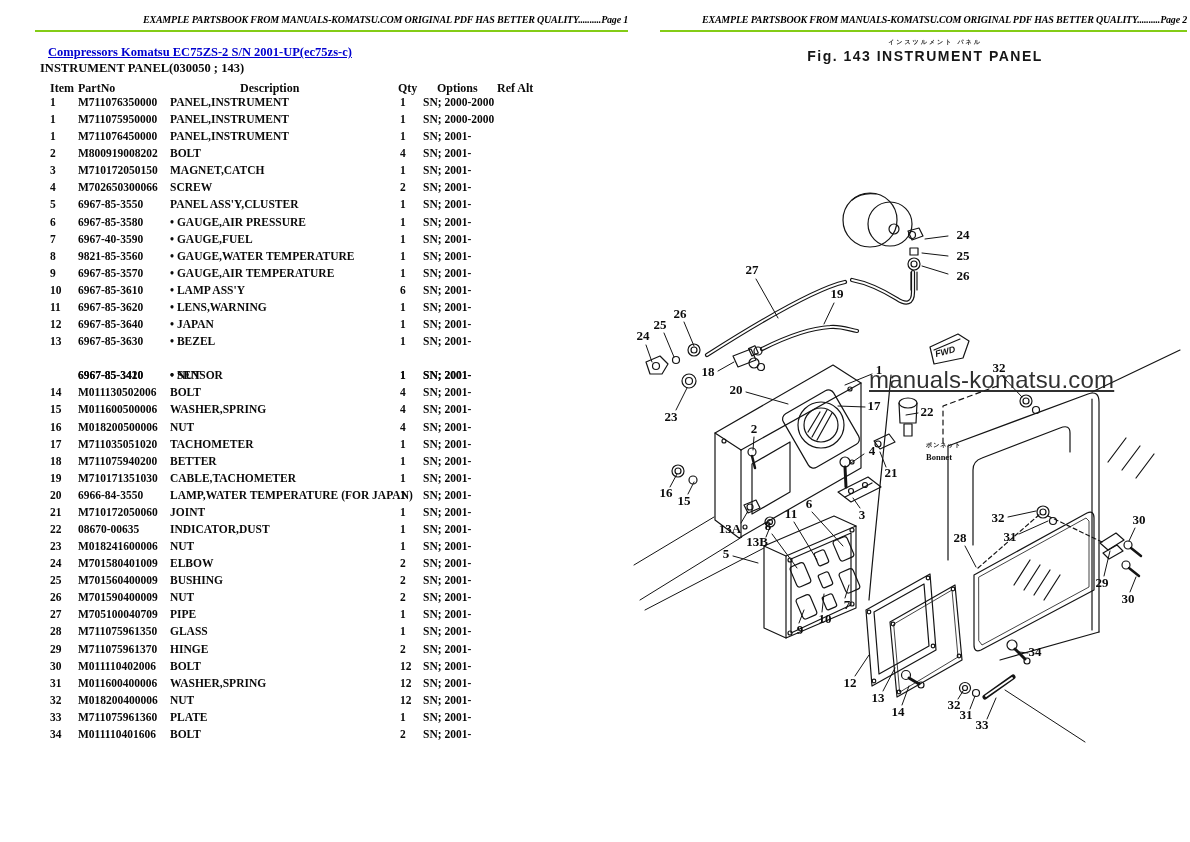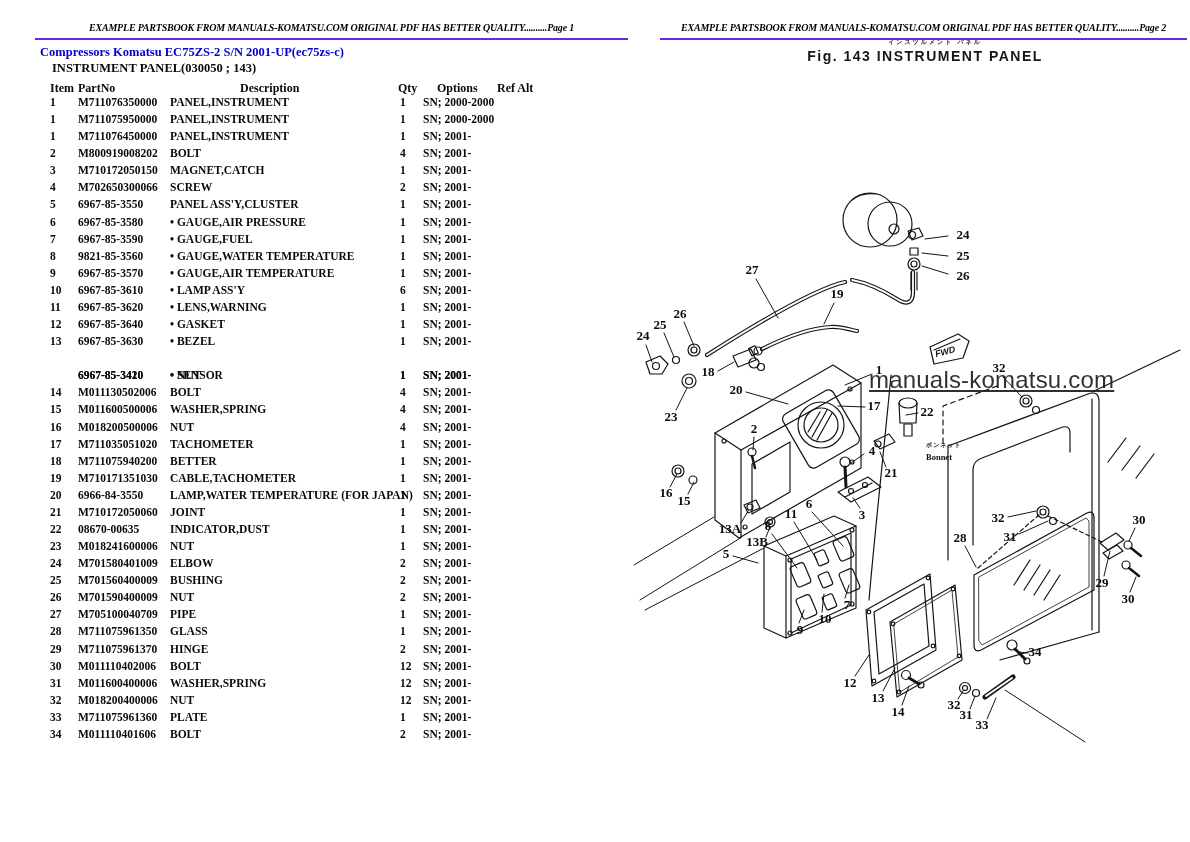"EXAMPLE PARTSBOOK FROM" .runhdr { border-bottom: 2px solid #6d28d9 -> 2px solid #84cc16; text-align: center -> right; top: 22px -> 14px }
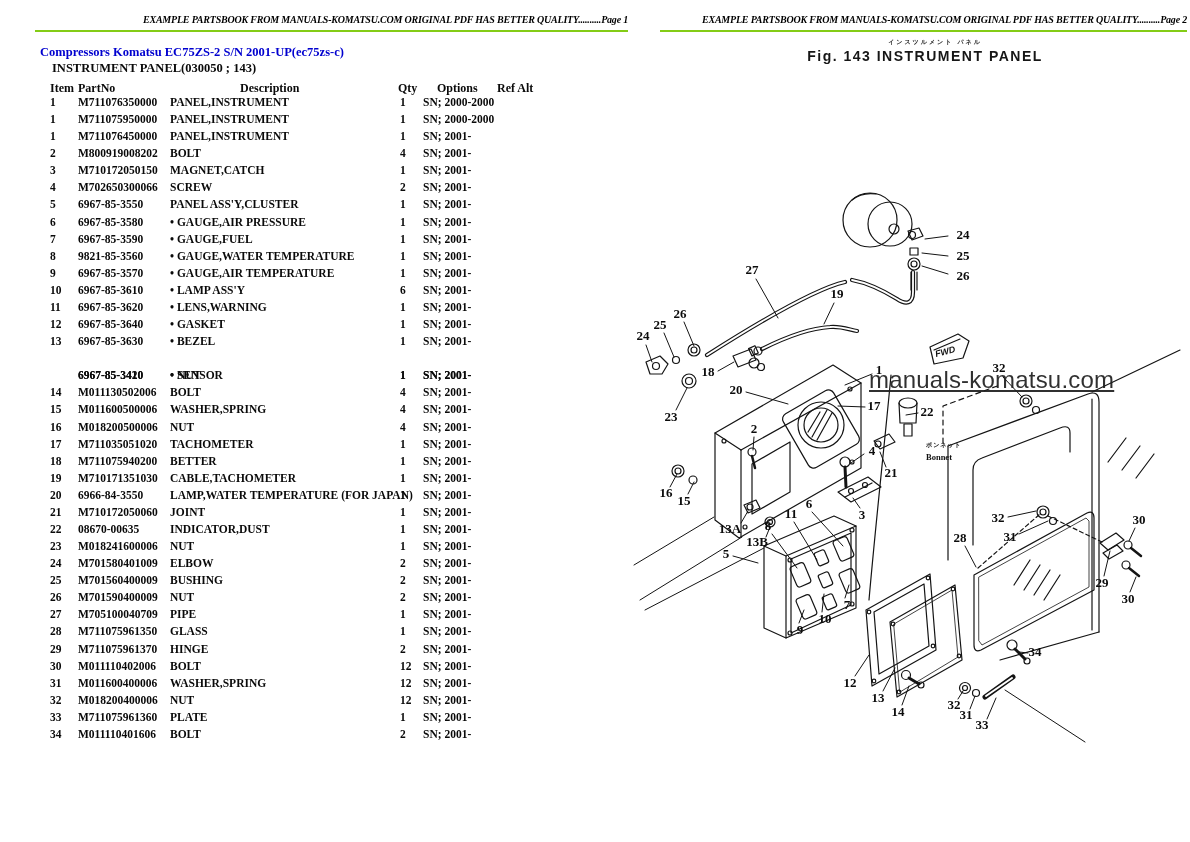"Compressors Komatsu EC75ZS-2 S/N" .linkline { left: 40px -> 48px; text-decoration: none -> underline }
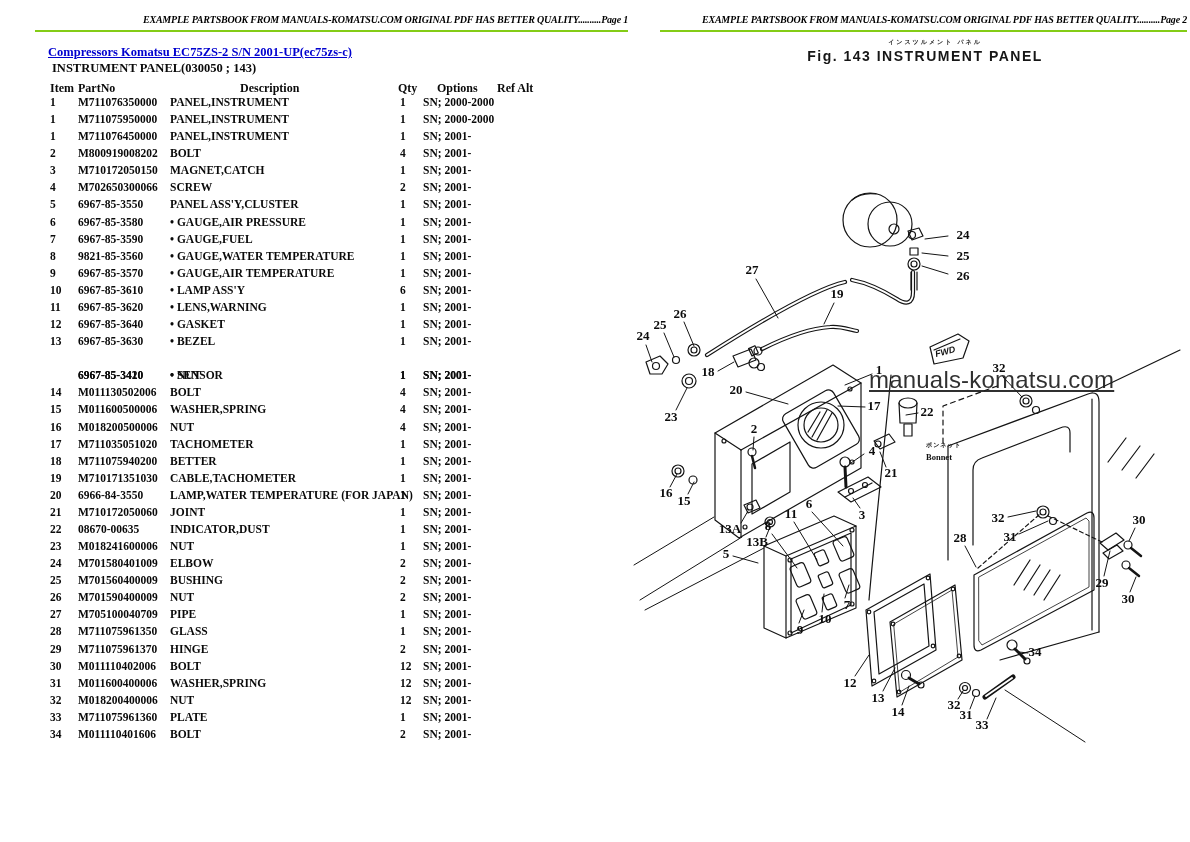"INSTRUMENT PANEL(030050 ; 143)" .titleline { margin-left: 12px -> none }
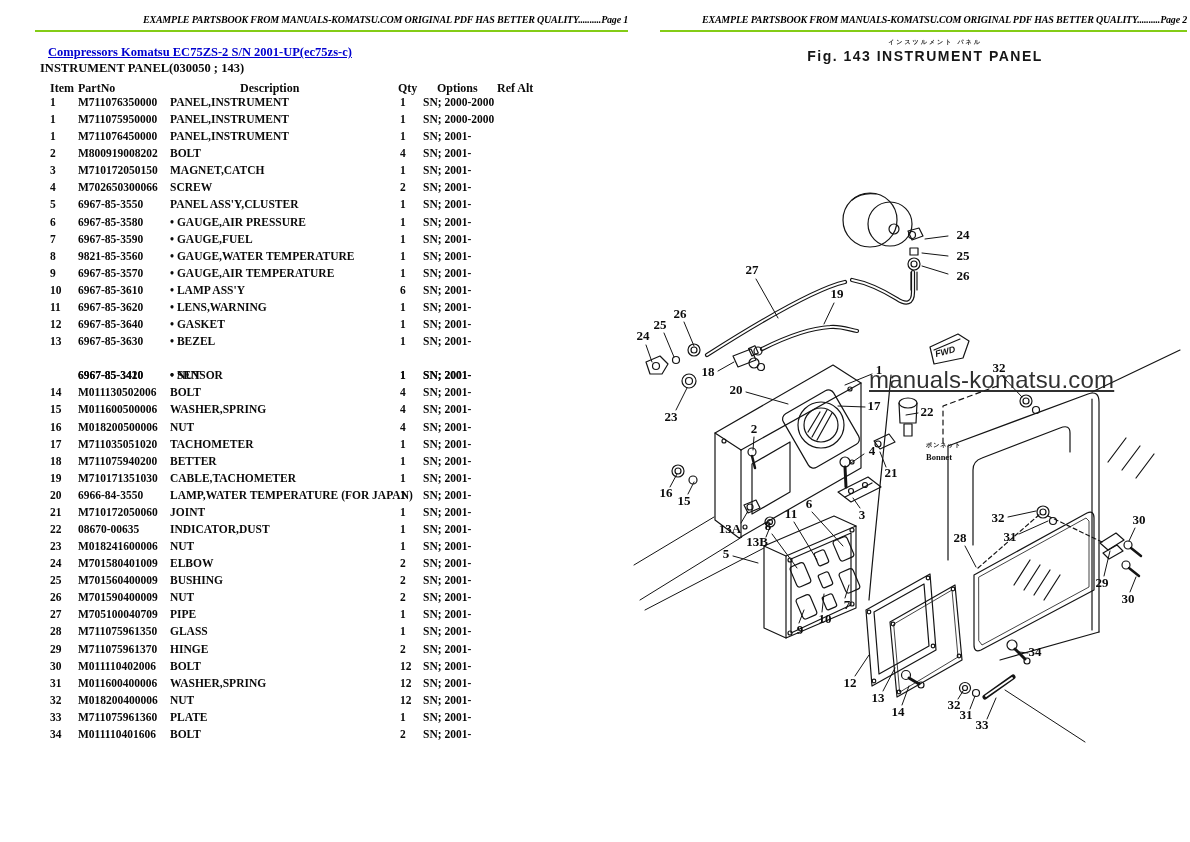"6967-85-3590" span.c-part { text: 6967-85-3590 -> 6967-40-3590 }
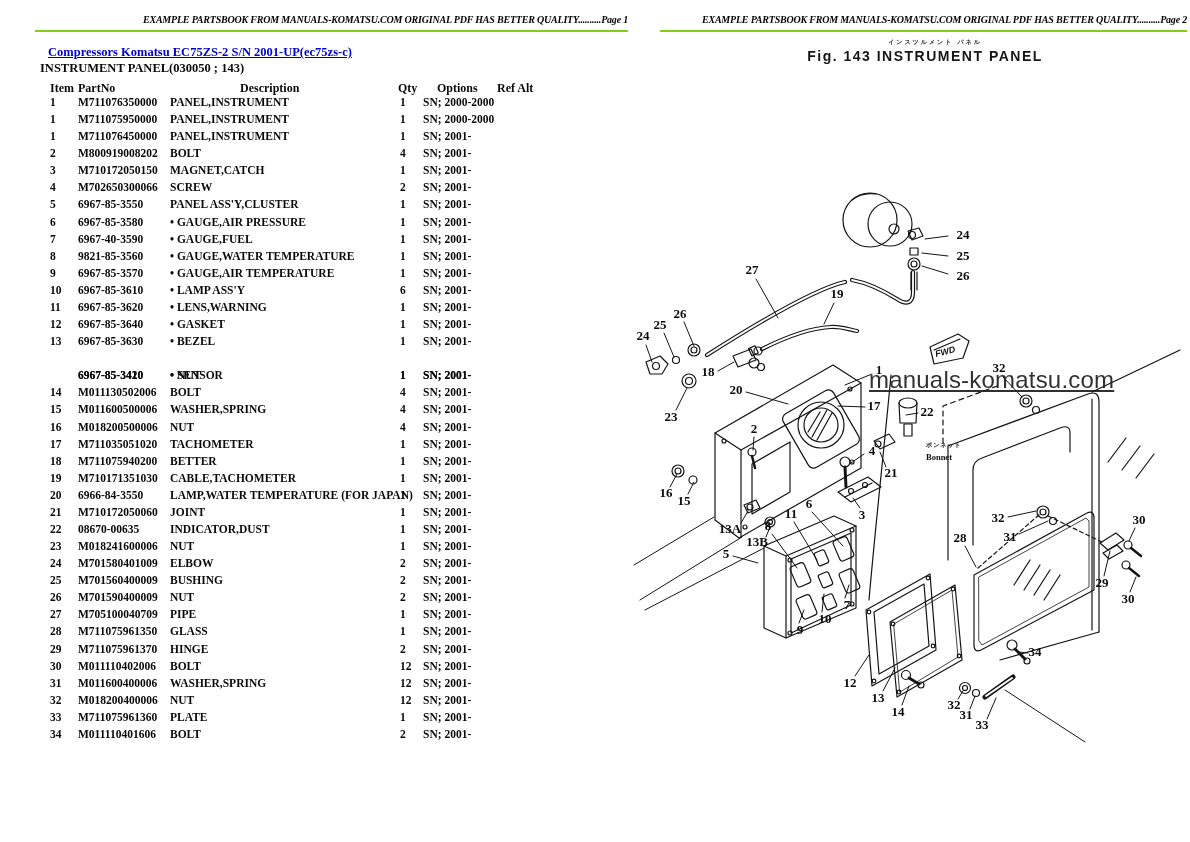"• GASKET" span.c-desc { text: GASKET -> JAPAN }
